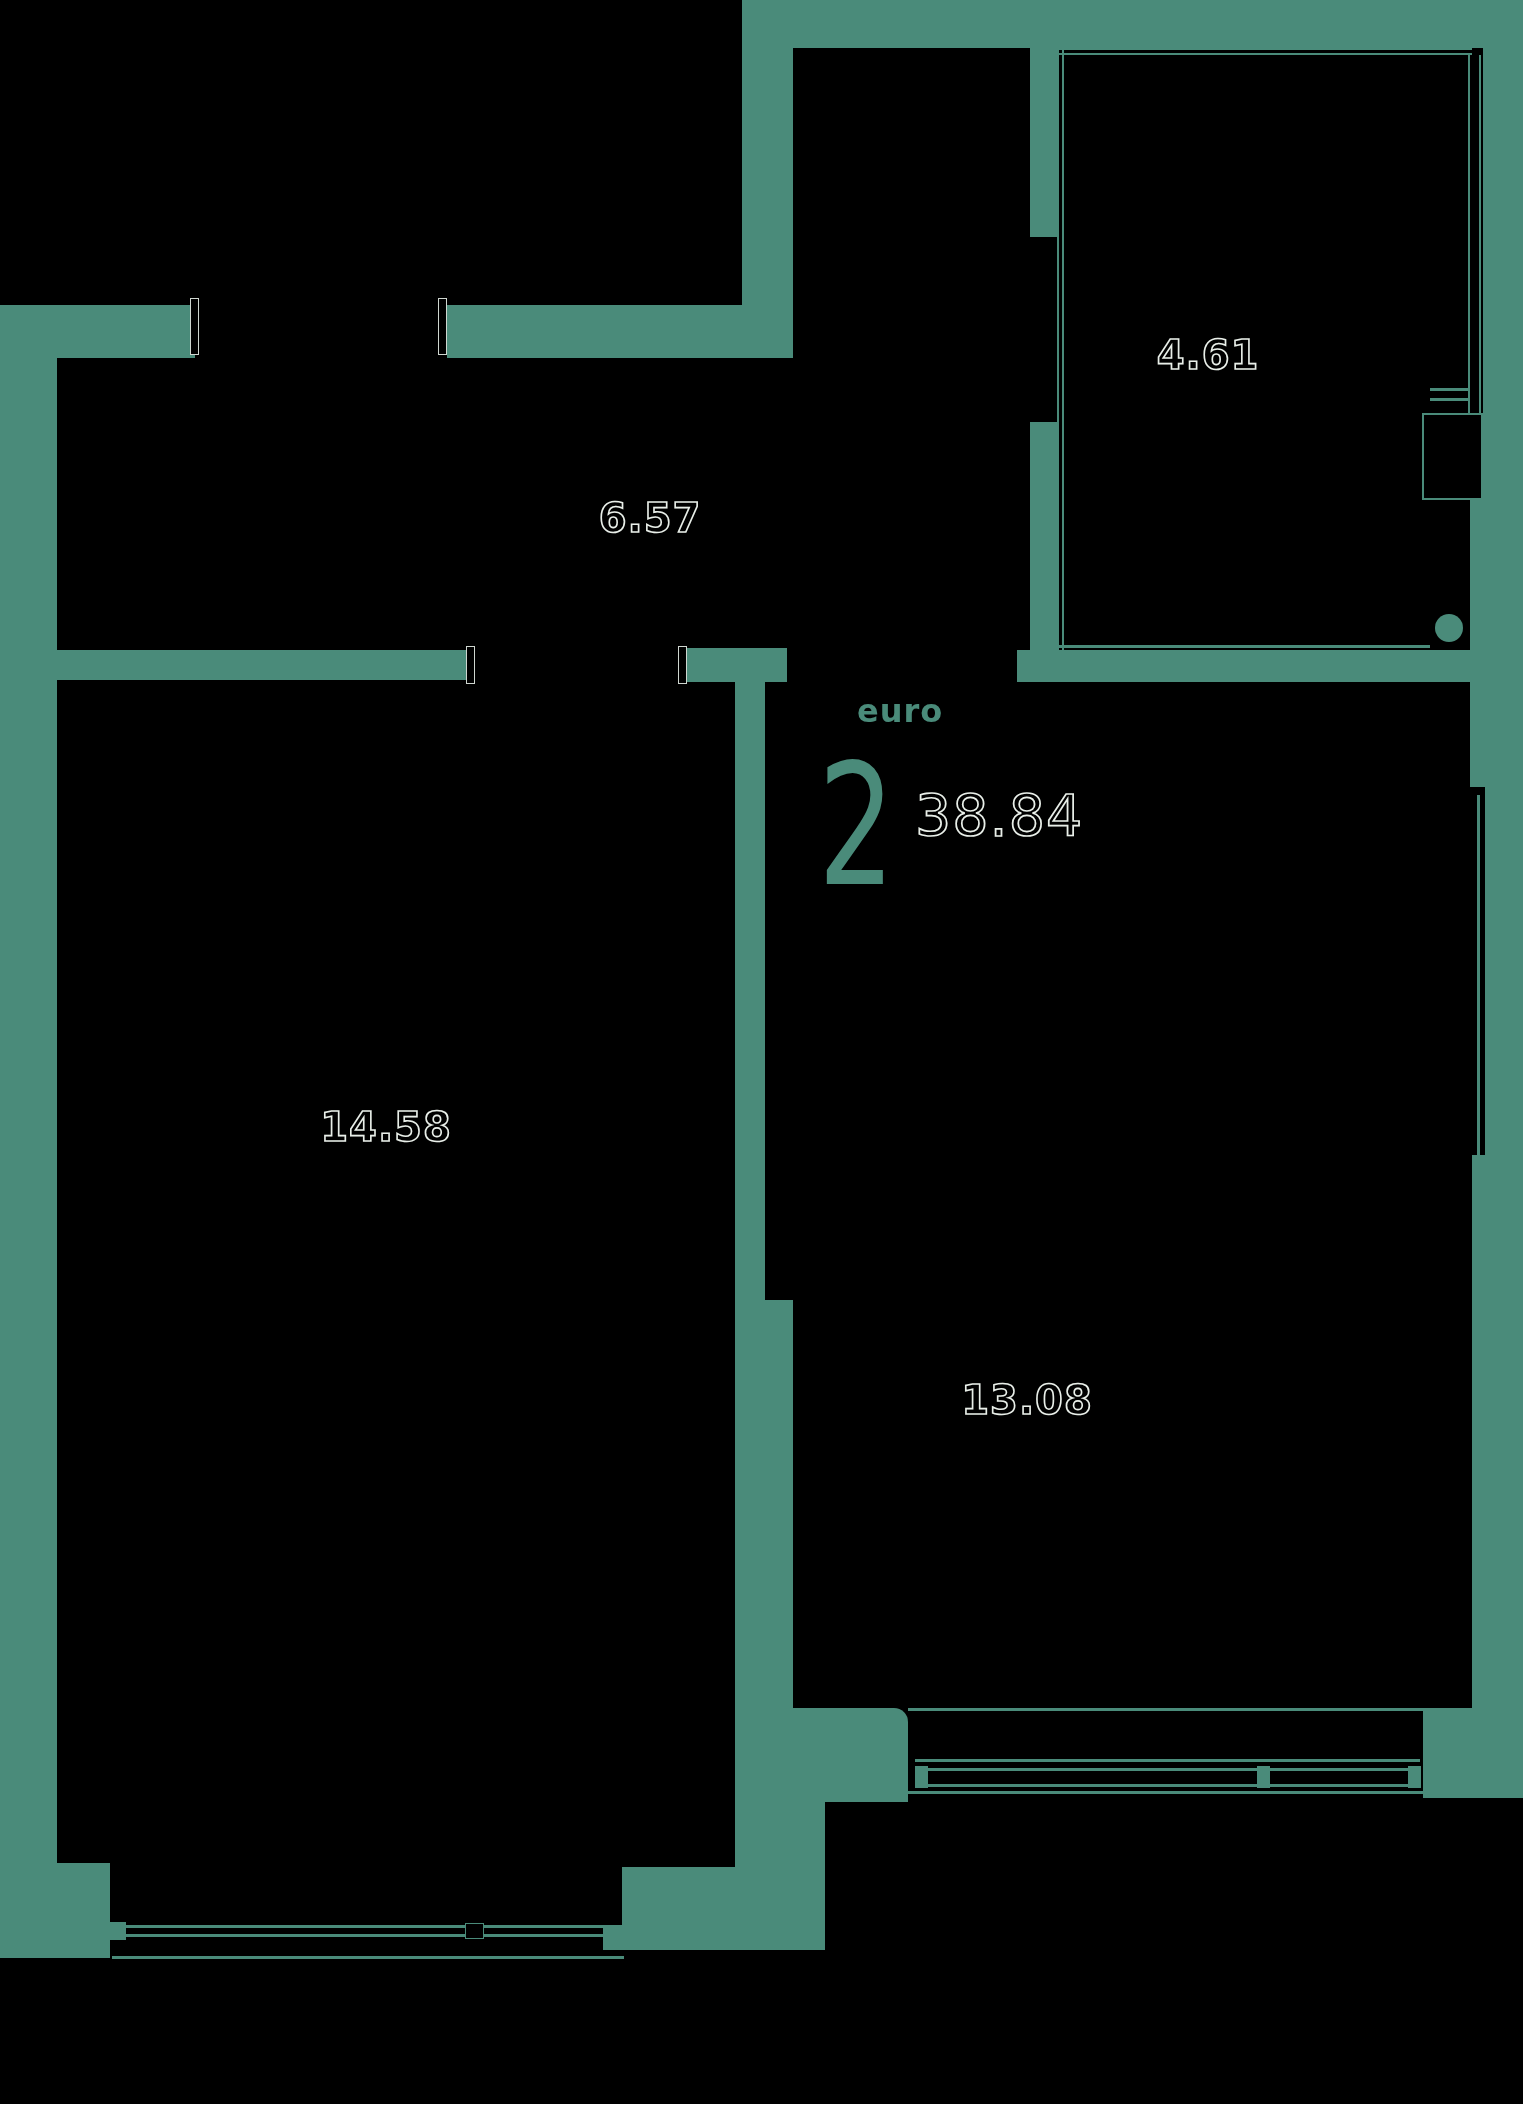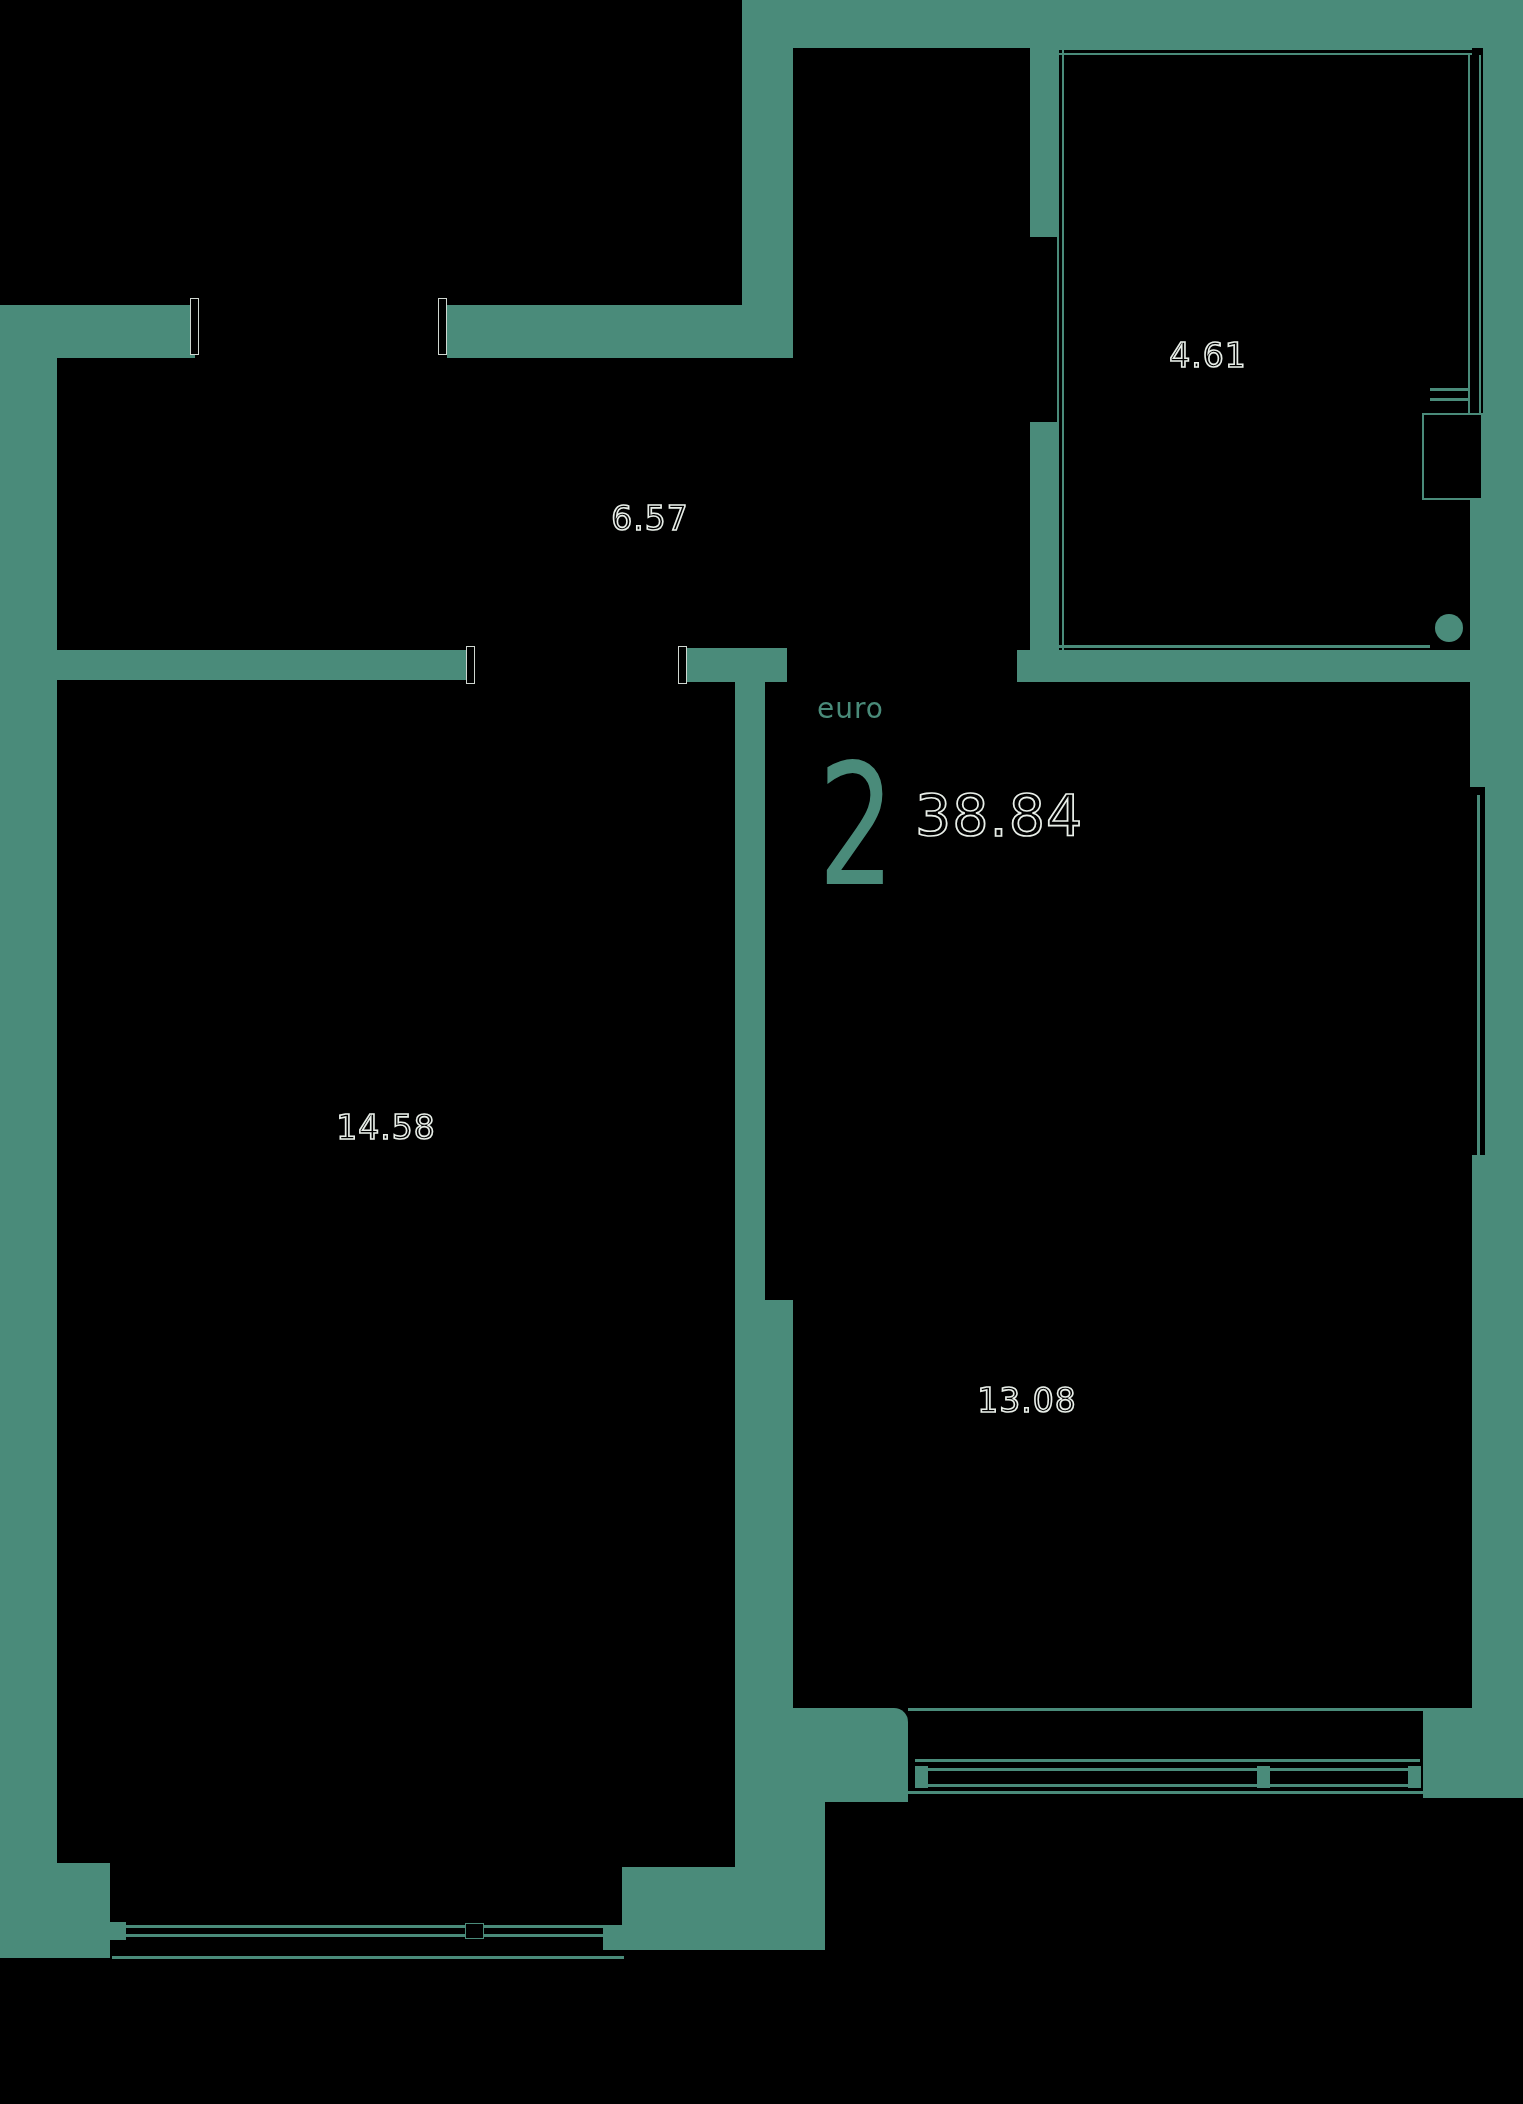"4.61" .area-label { font-size: 33px -> 40px; font-weight: 400 -> 700 }
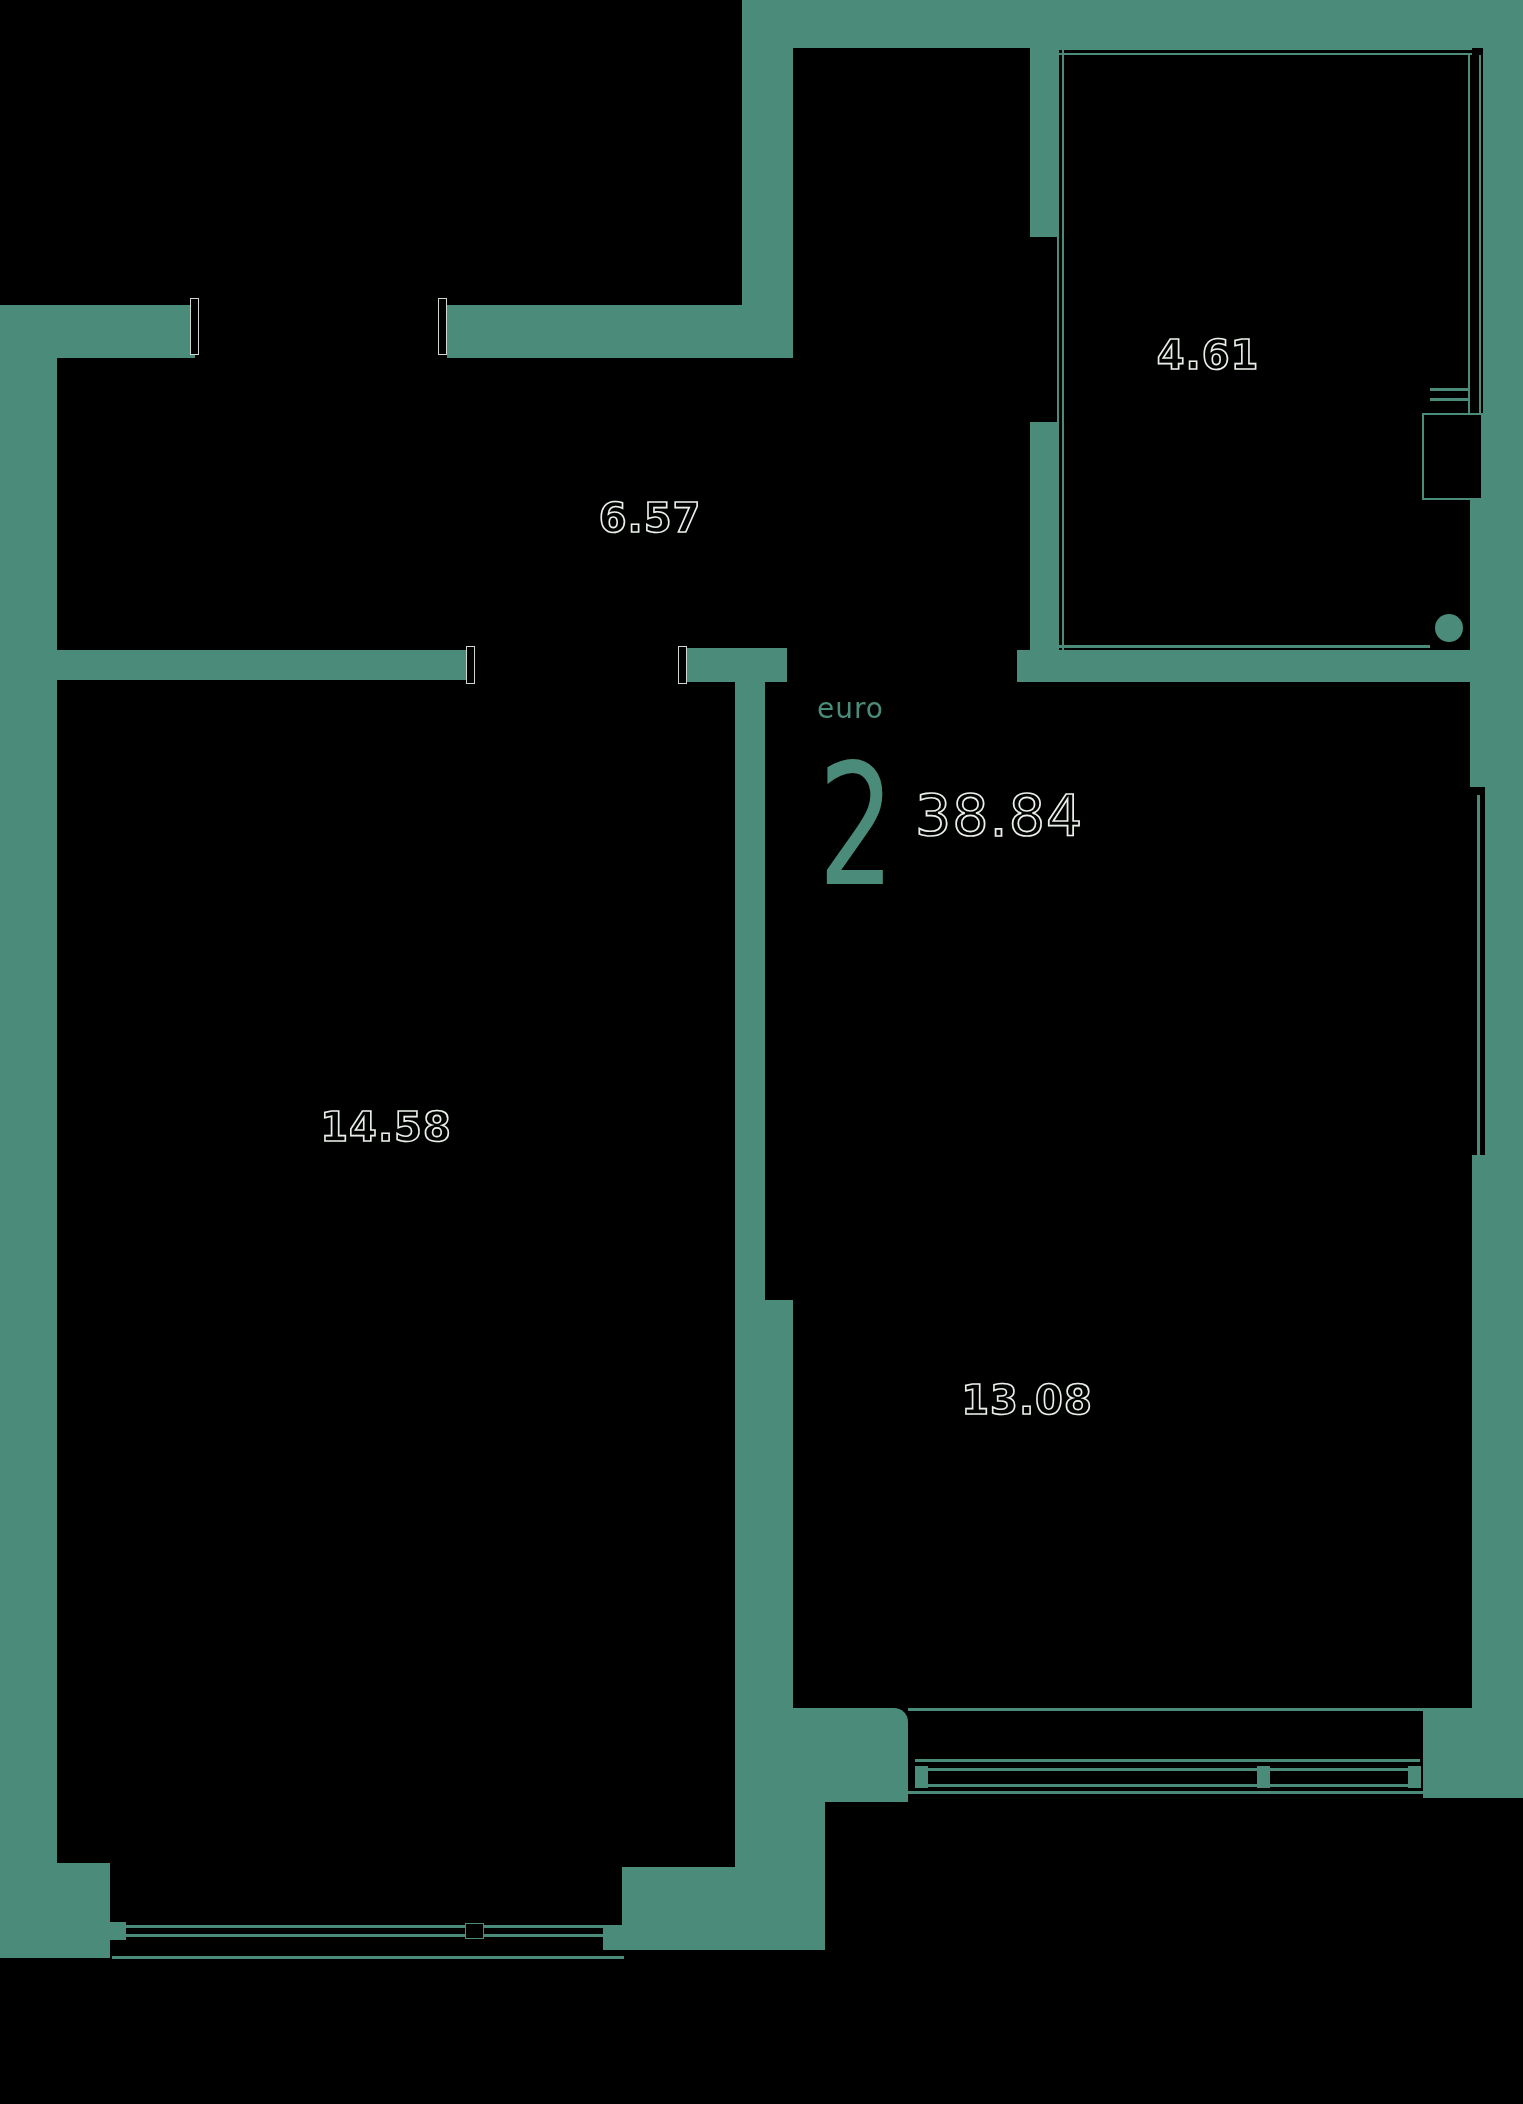"euro" .title-euro { font-size: 28px -> 32px; font-weight: 400 -> 700; margin-left: none -> 40px }
